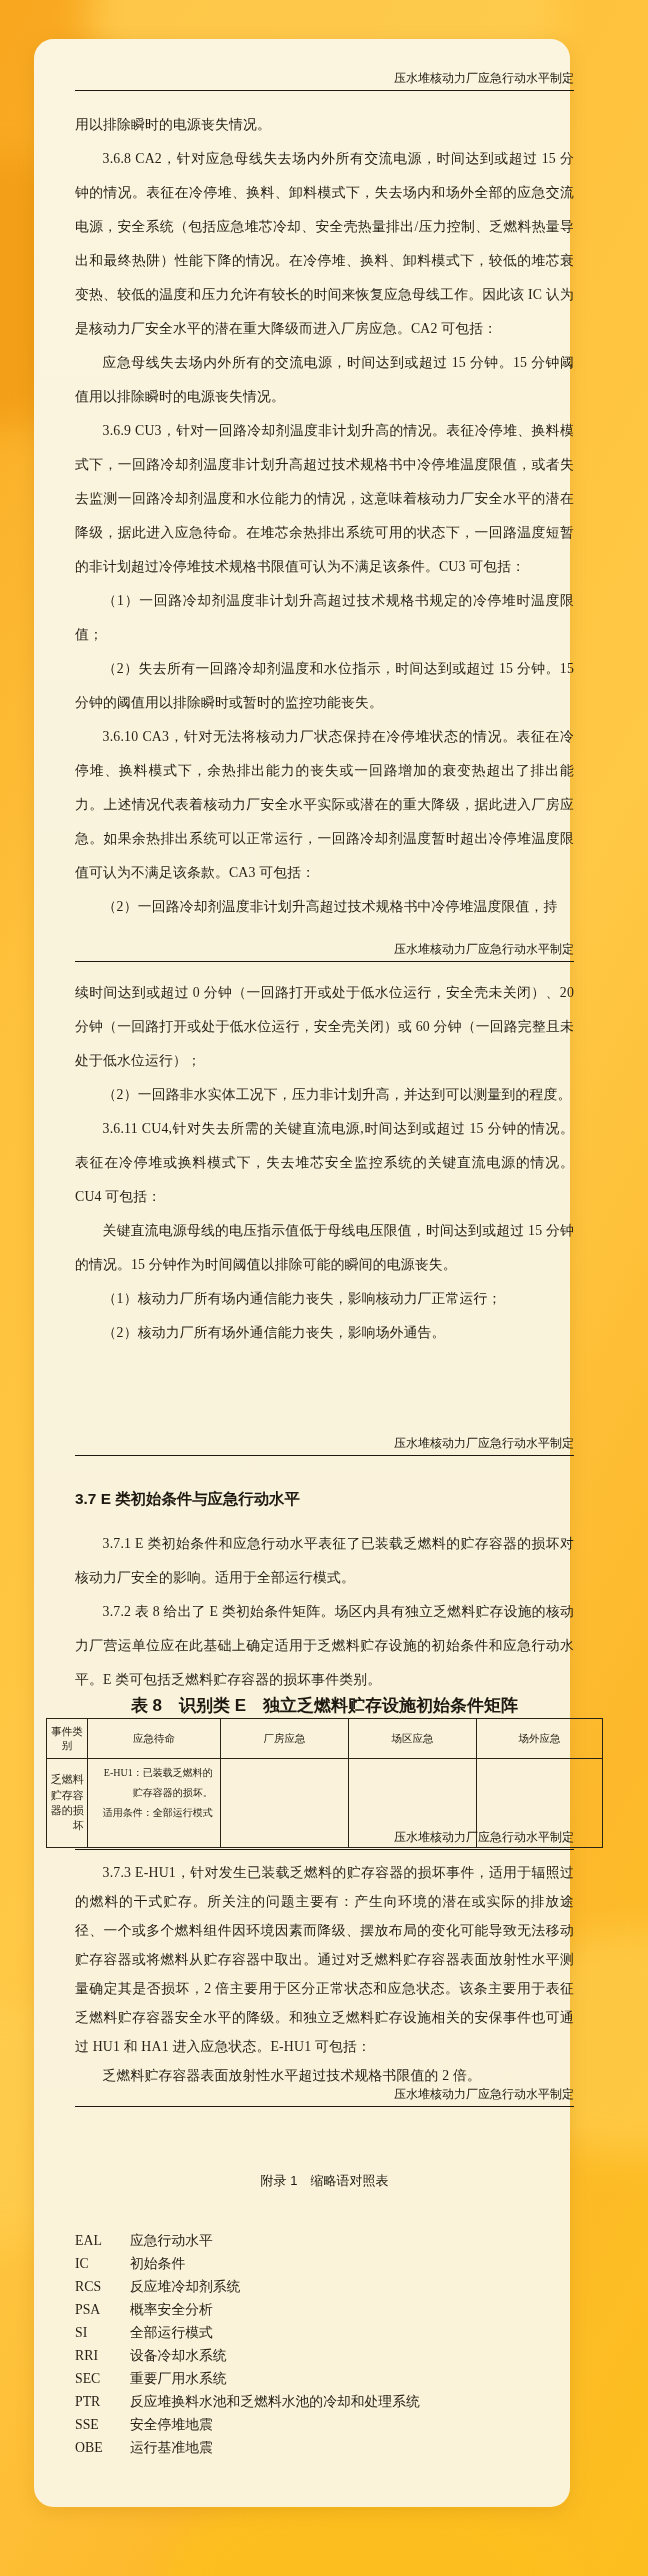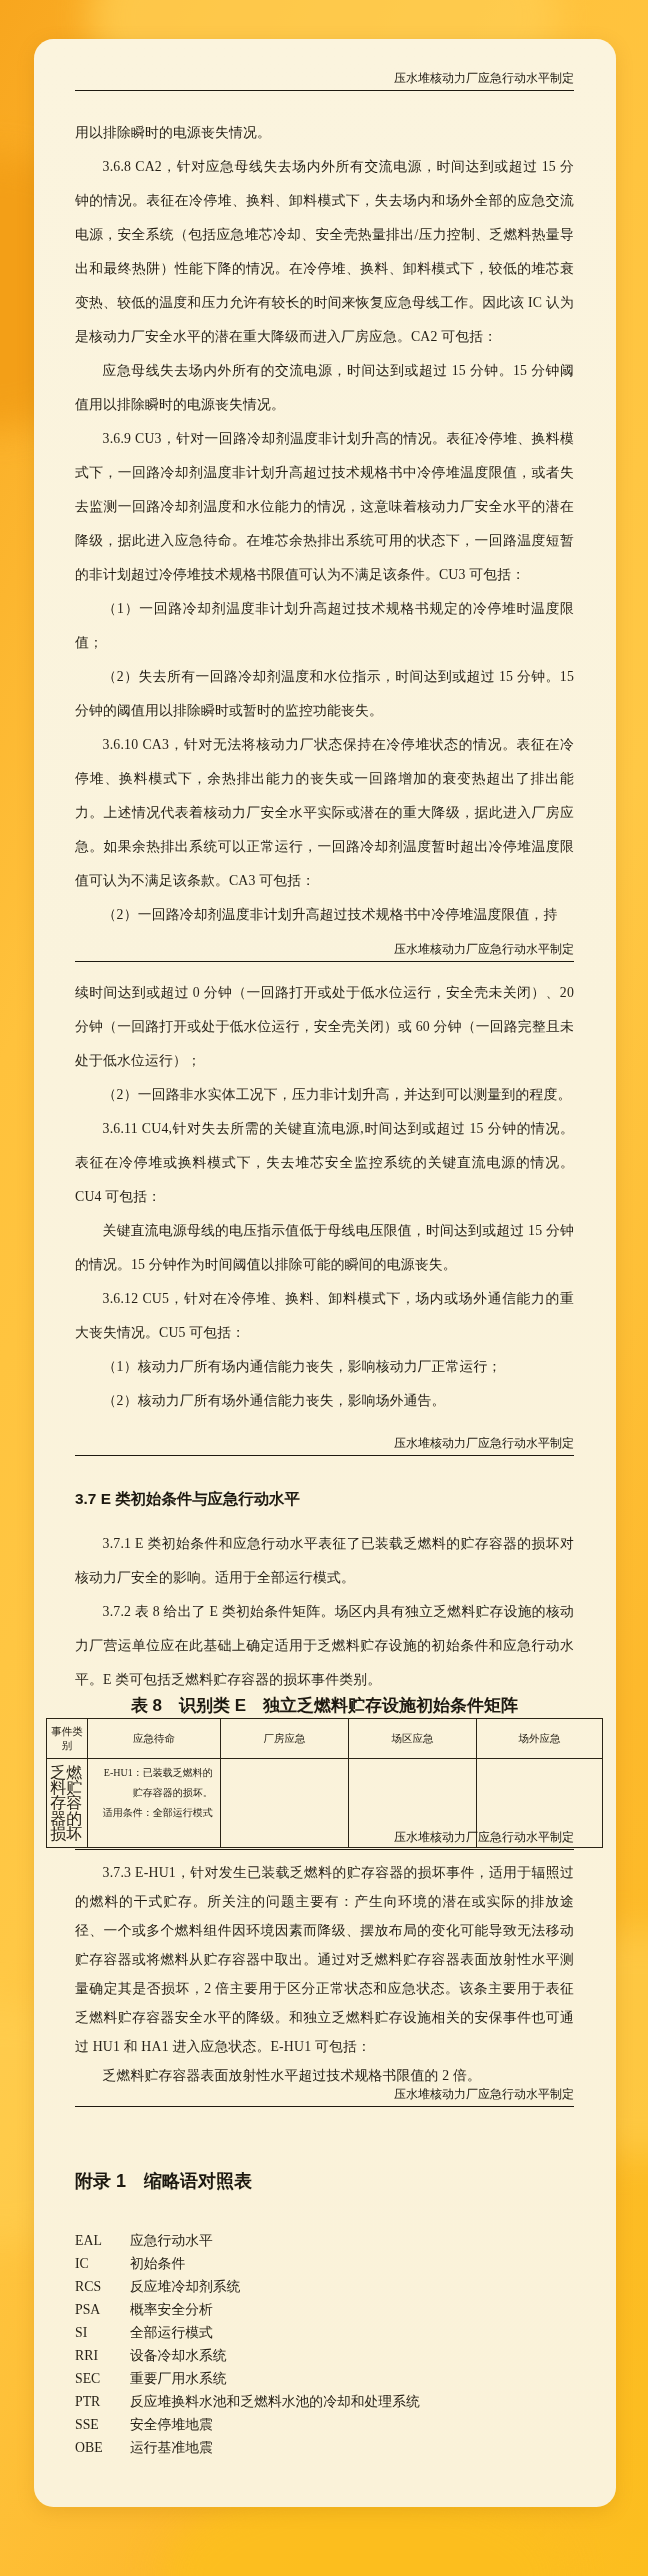"压水堆核动力厂应急行动水平制定" .sheet { padding-left: none -> 40px; width: 582px -> 496px }
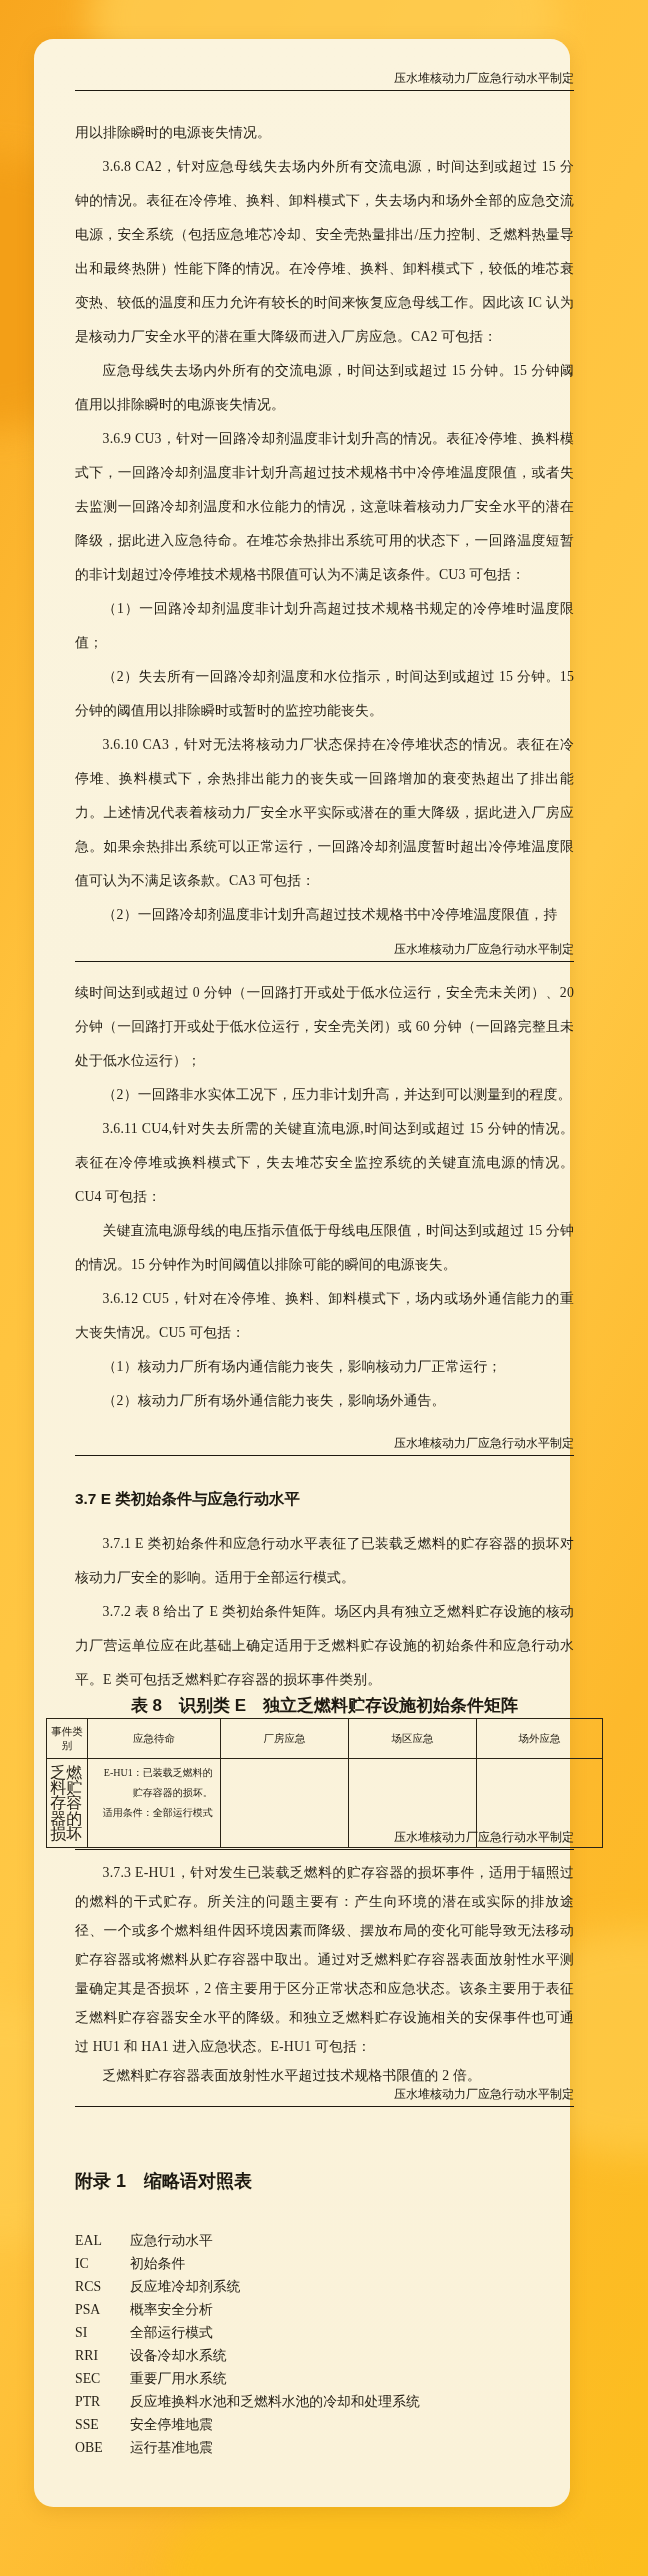"用以排除瞬时的电源丧失情况。" #pb1 { top: 77px -> 69px }
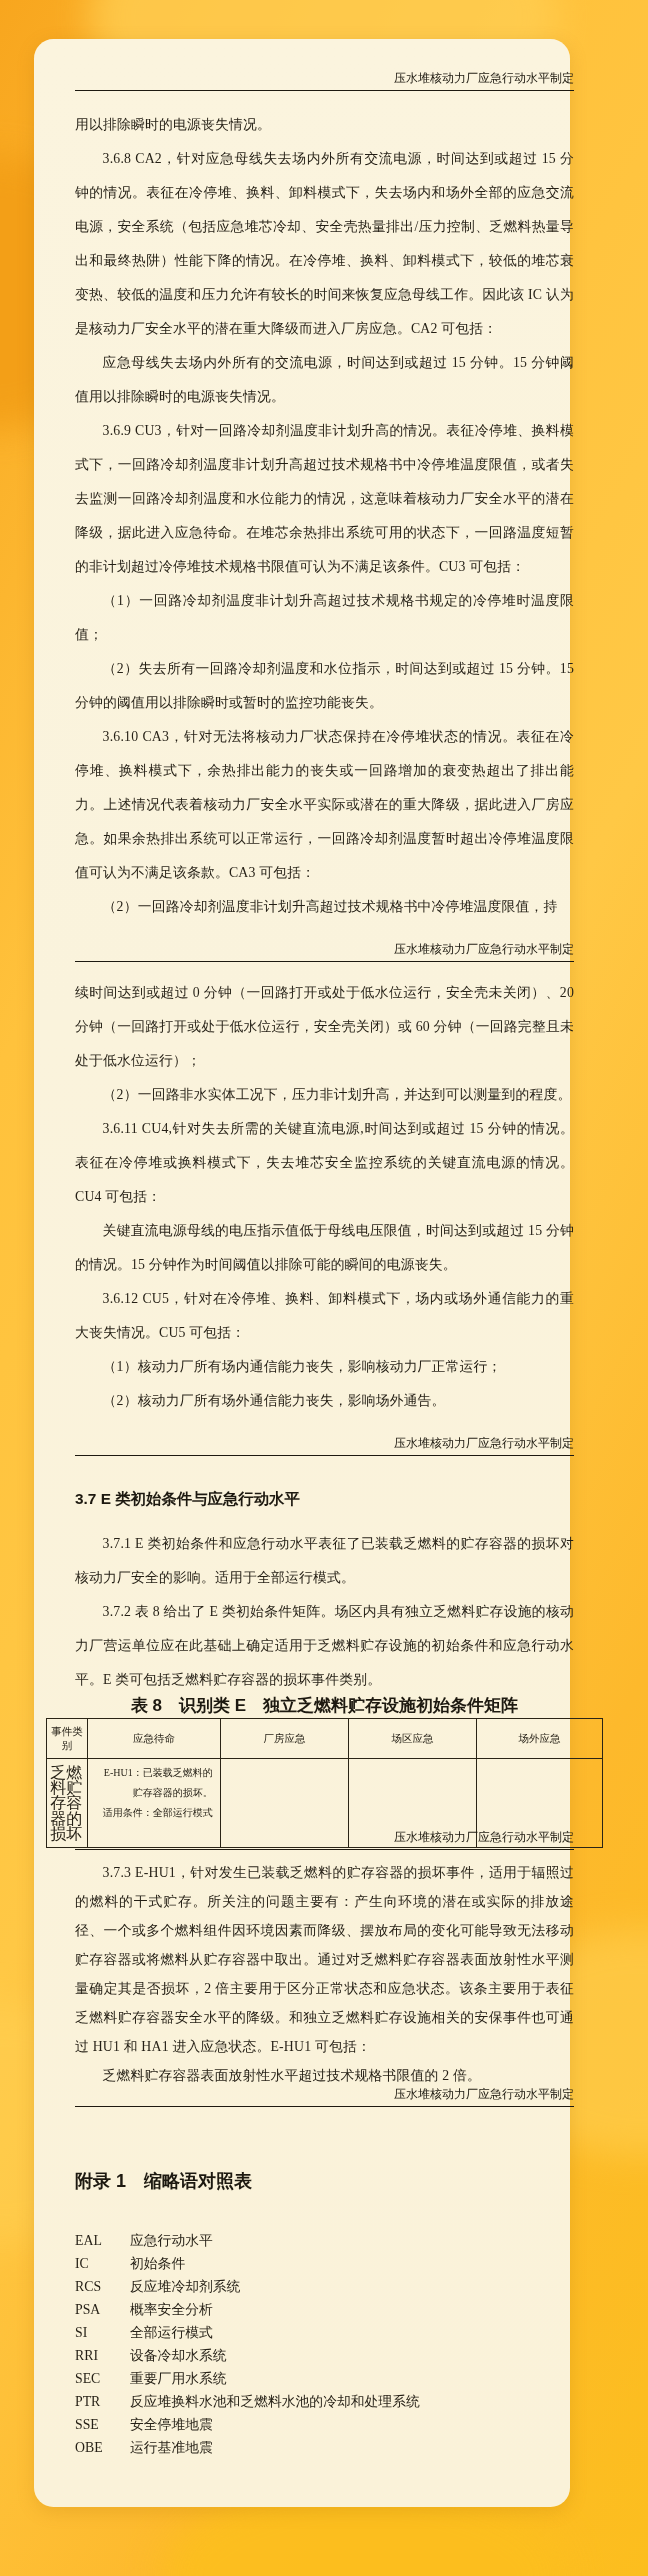"3.6.12" p.indent { html: <p>3.6.12 CU5，针对在冷停堆、换料、卸料模式下，场内或场外通信能力的重大丧失情况。CU5 可包括：</p> -> none }
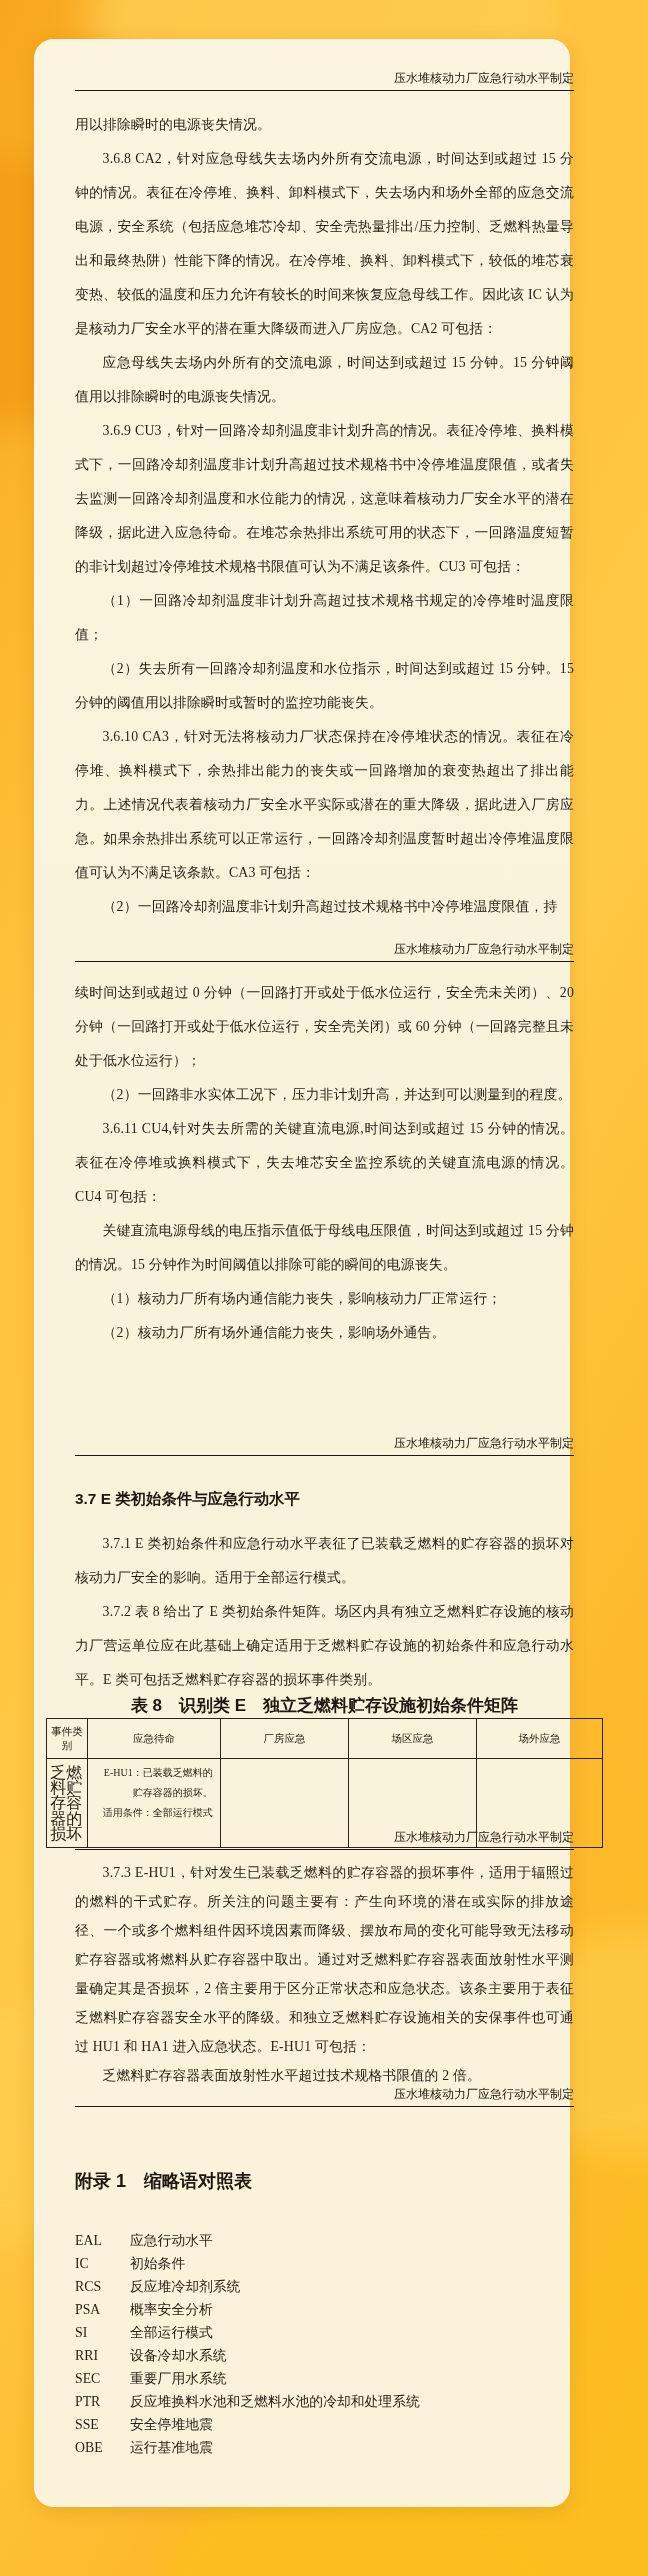"乏燃料贮存容器的损坏" .tbl8 td.cat { font-size: 16px -> 11px; text-align: left -> right }
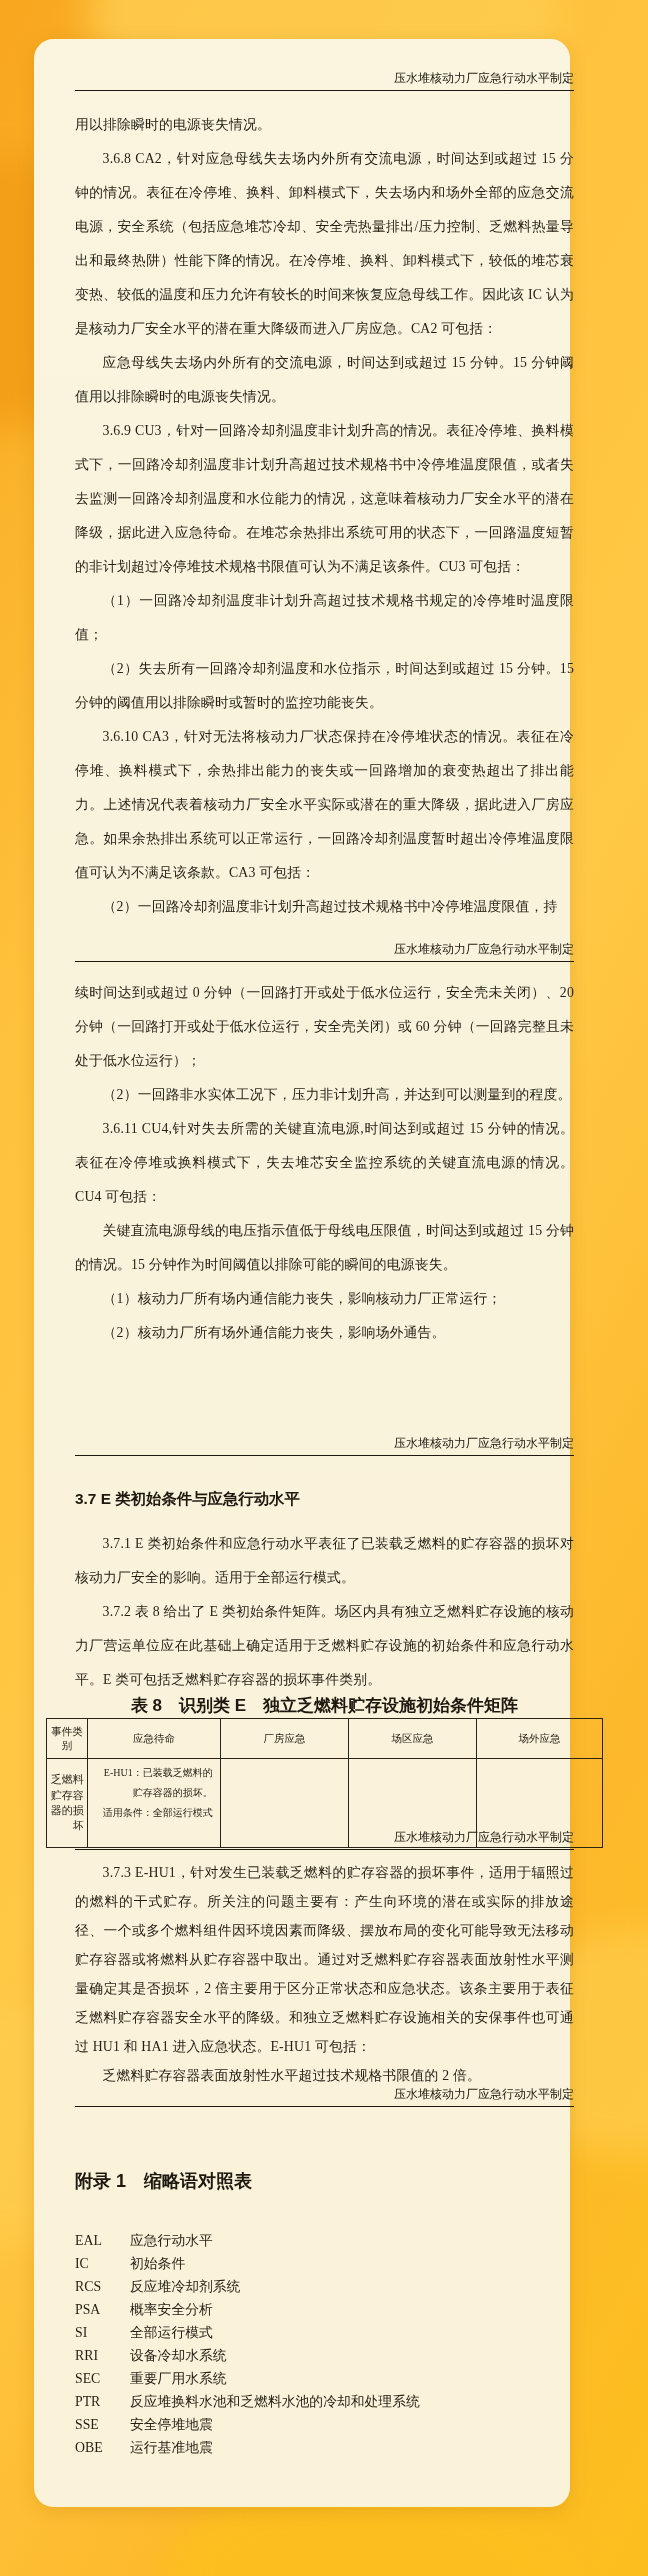"附录 1 缩略语对照表" .apx-title { font-size: 18px -> 13px; font-weight: bold -> normal; text-align: left -> center }
